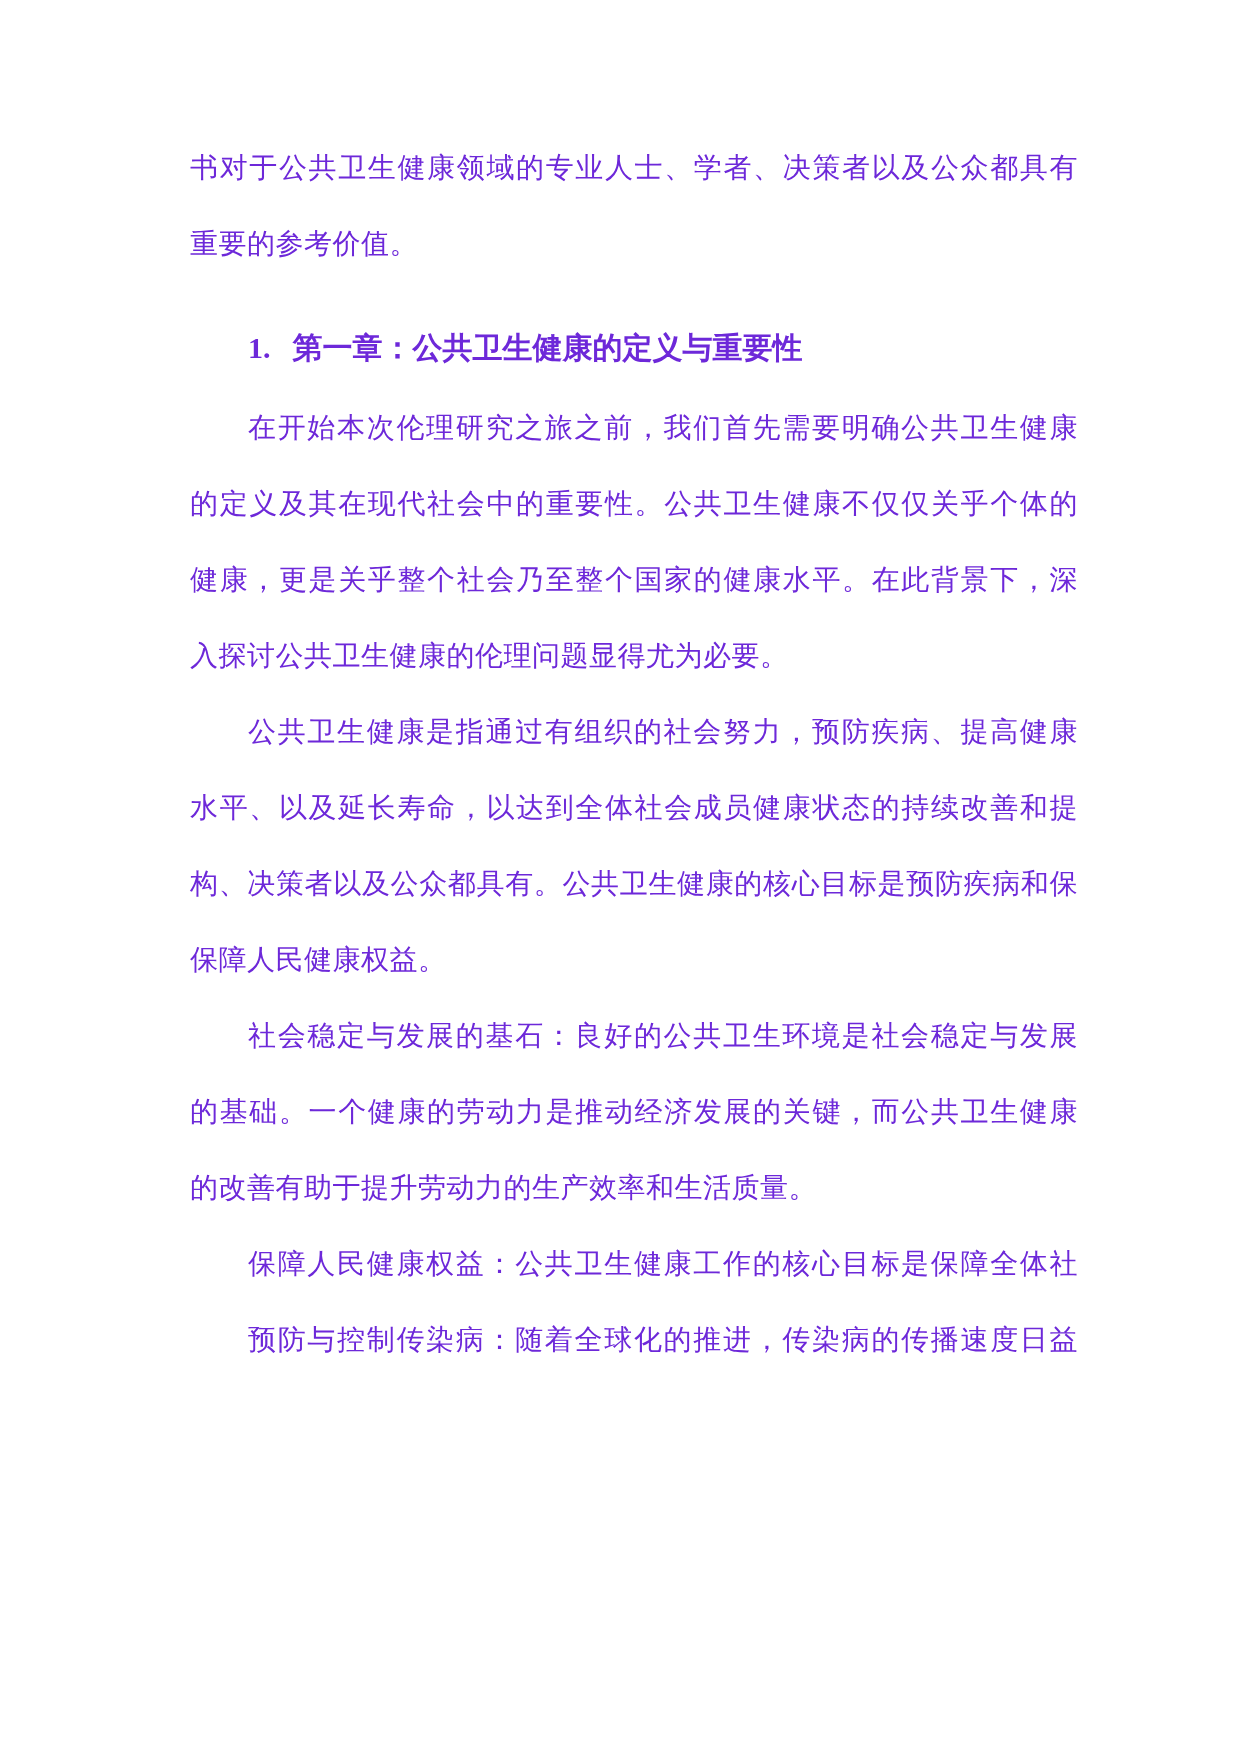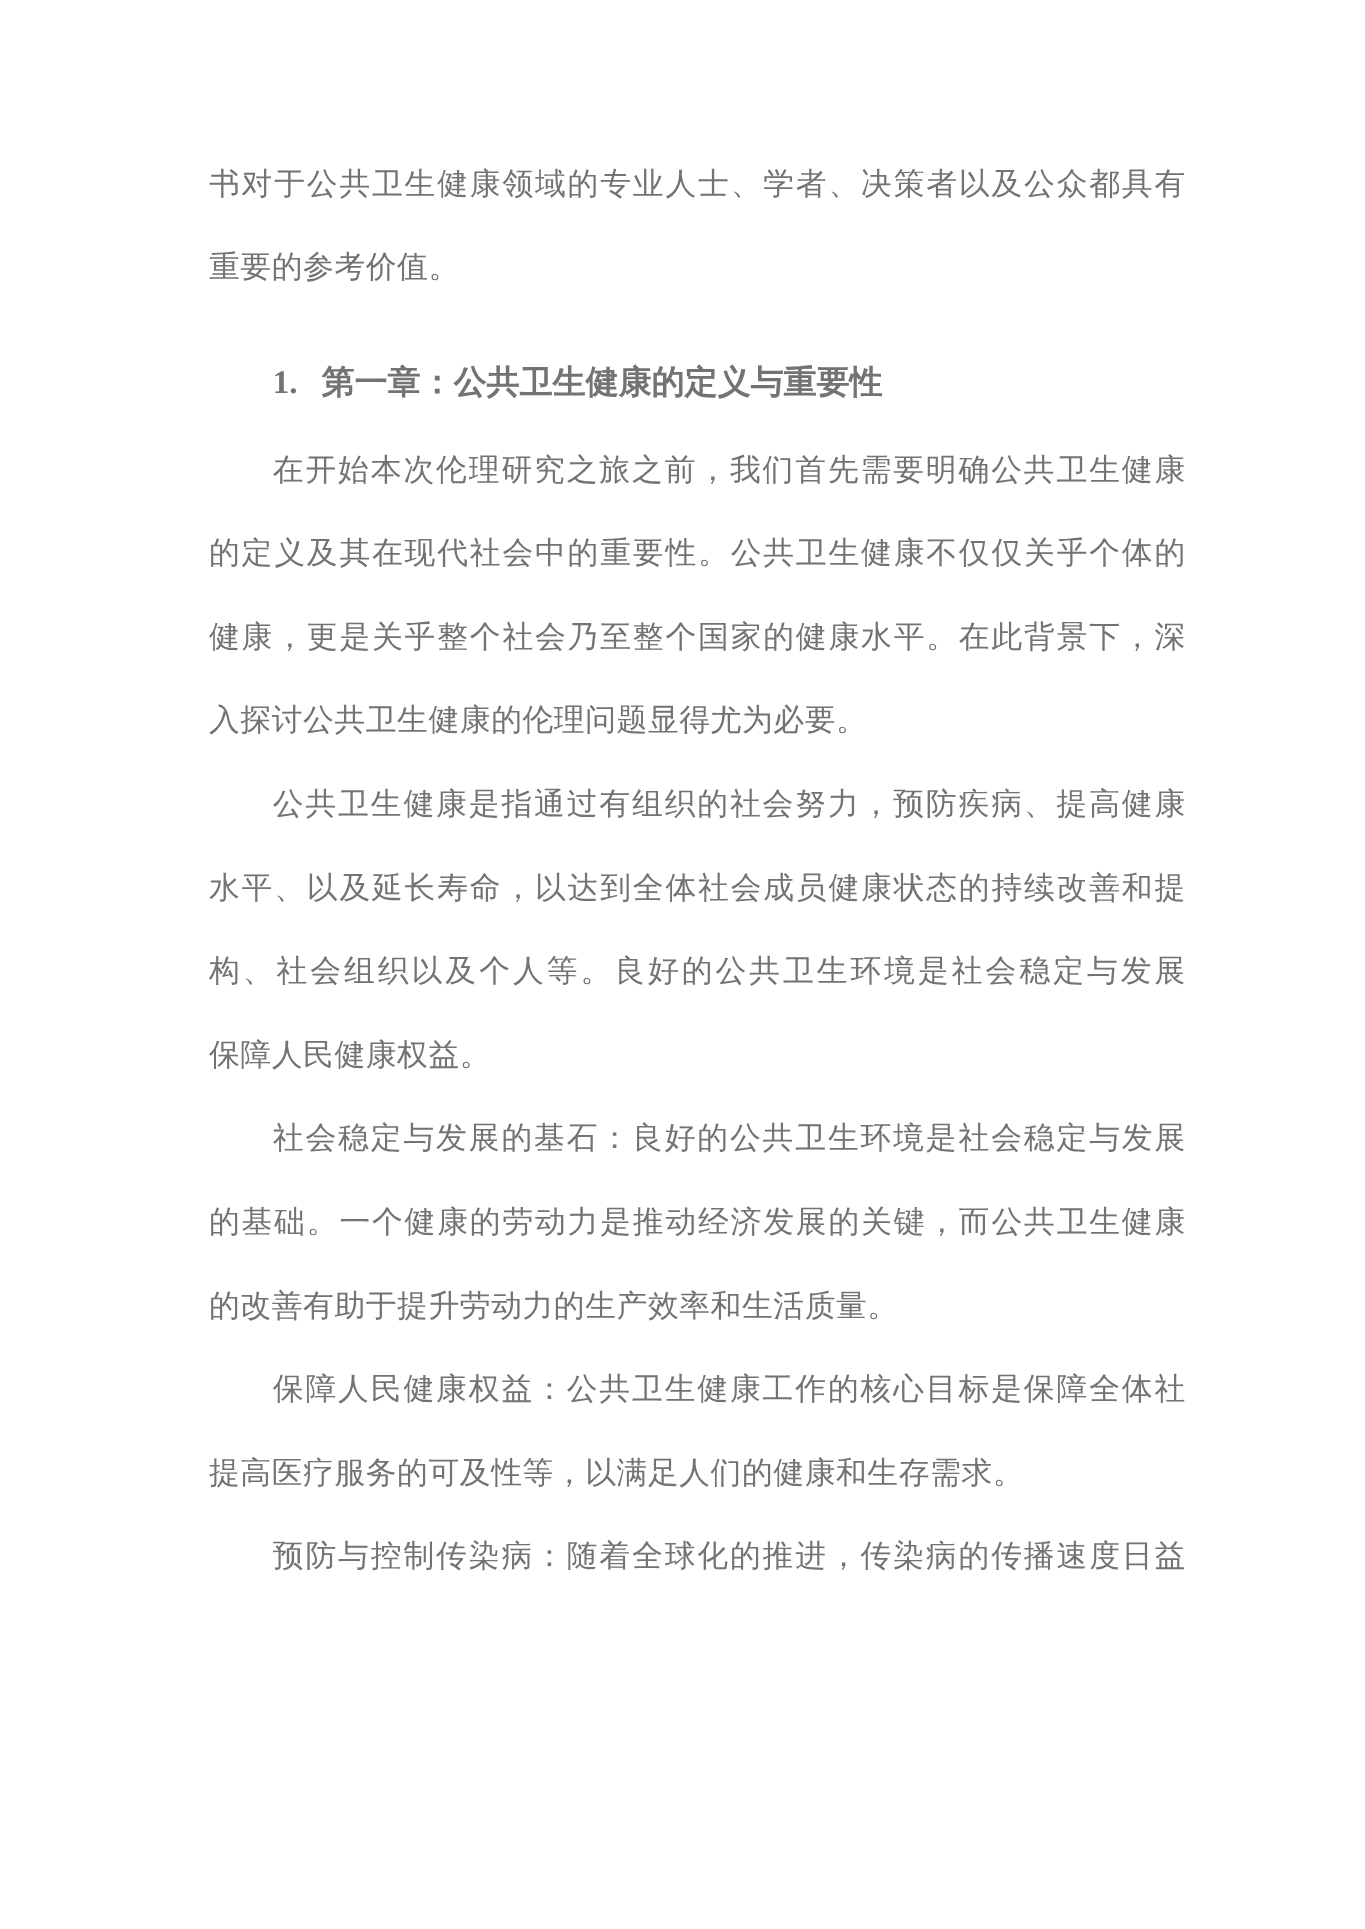"书对于公共卫生健康领域的专业人士、学者、决策者以及公众都具有" .page { color: #737373 -> #6d28d9 }
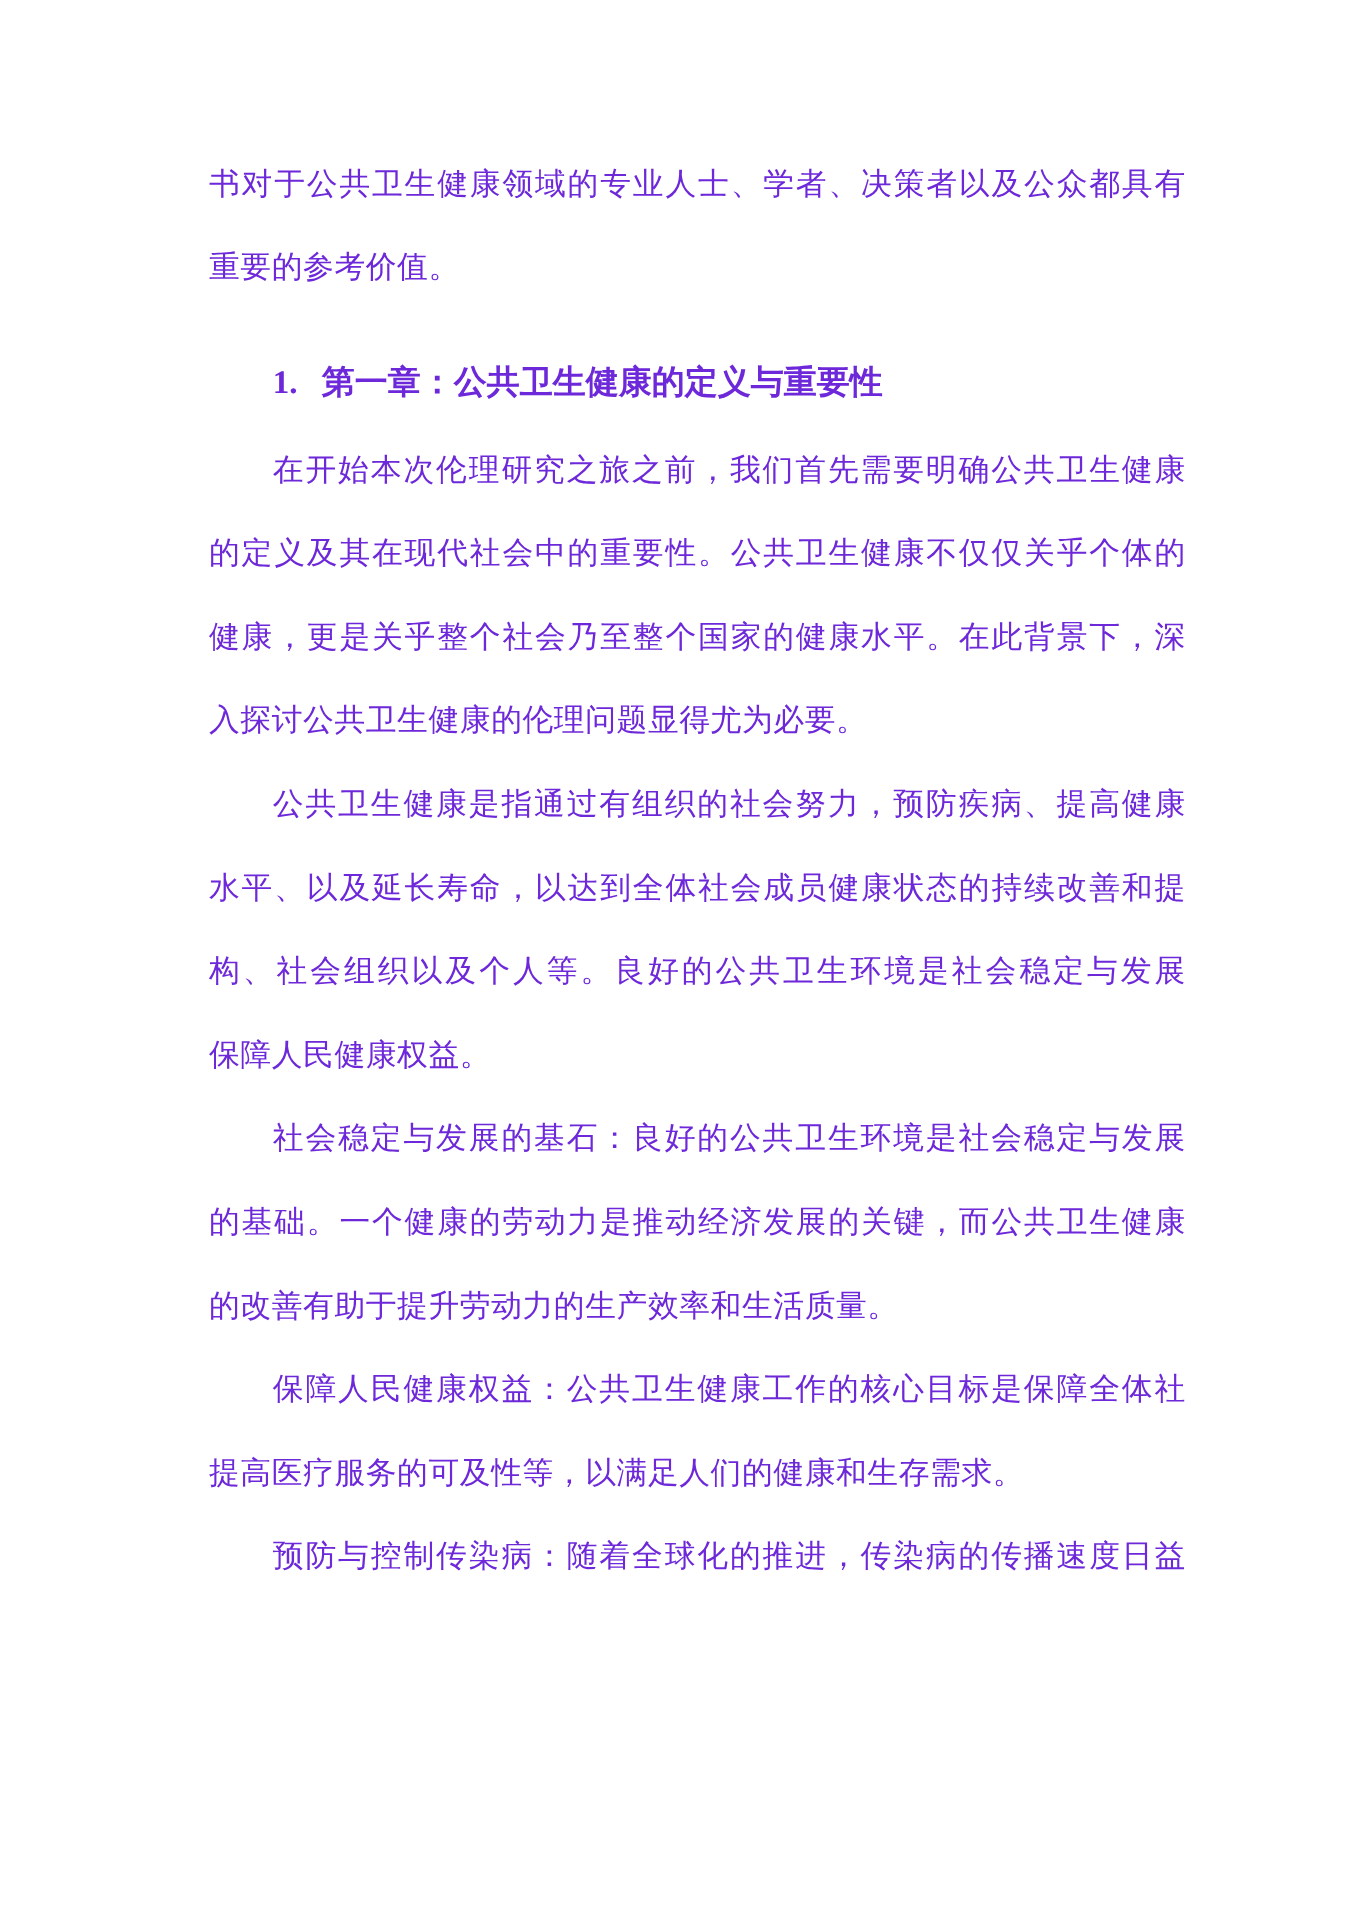"构、社会组织以及个人等。良好的公共卫生环境是社会稳定与发展" div.line { text: 社会组织以及个人等。良好的公共卫生环境是社会稳定与发展 -> 决策者以及公众都具有。公共卫生健康的核心目标是预防疾病和保 }
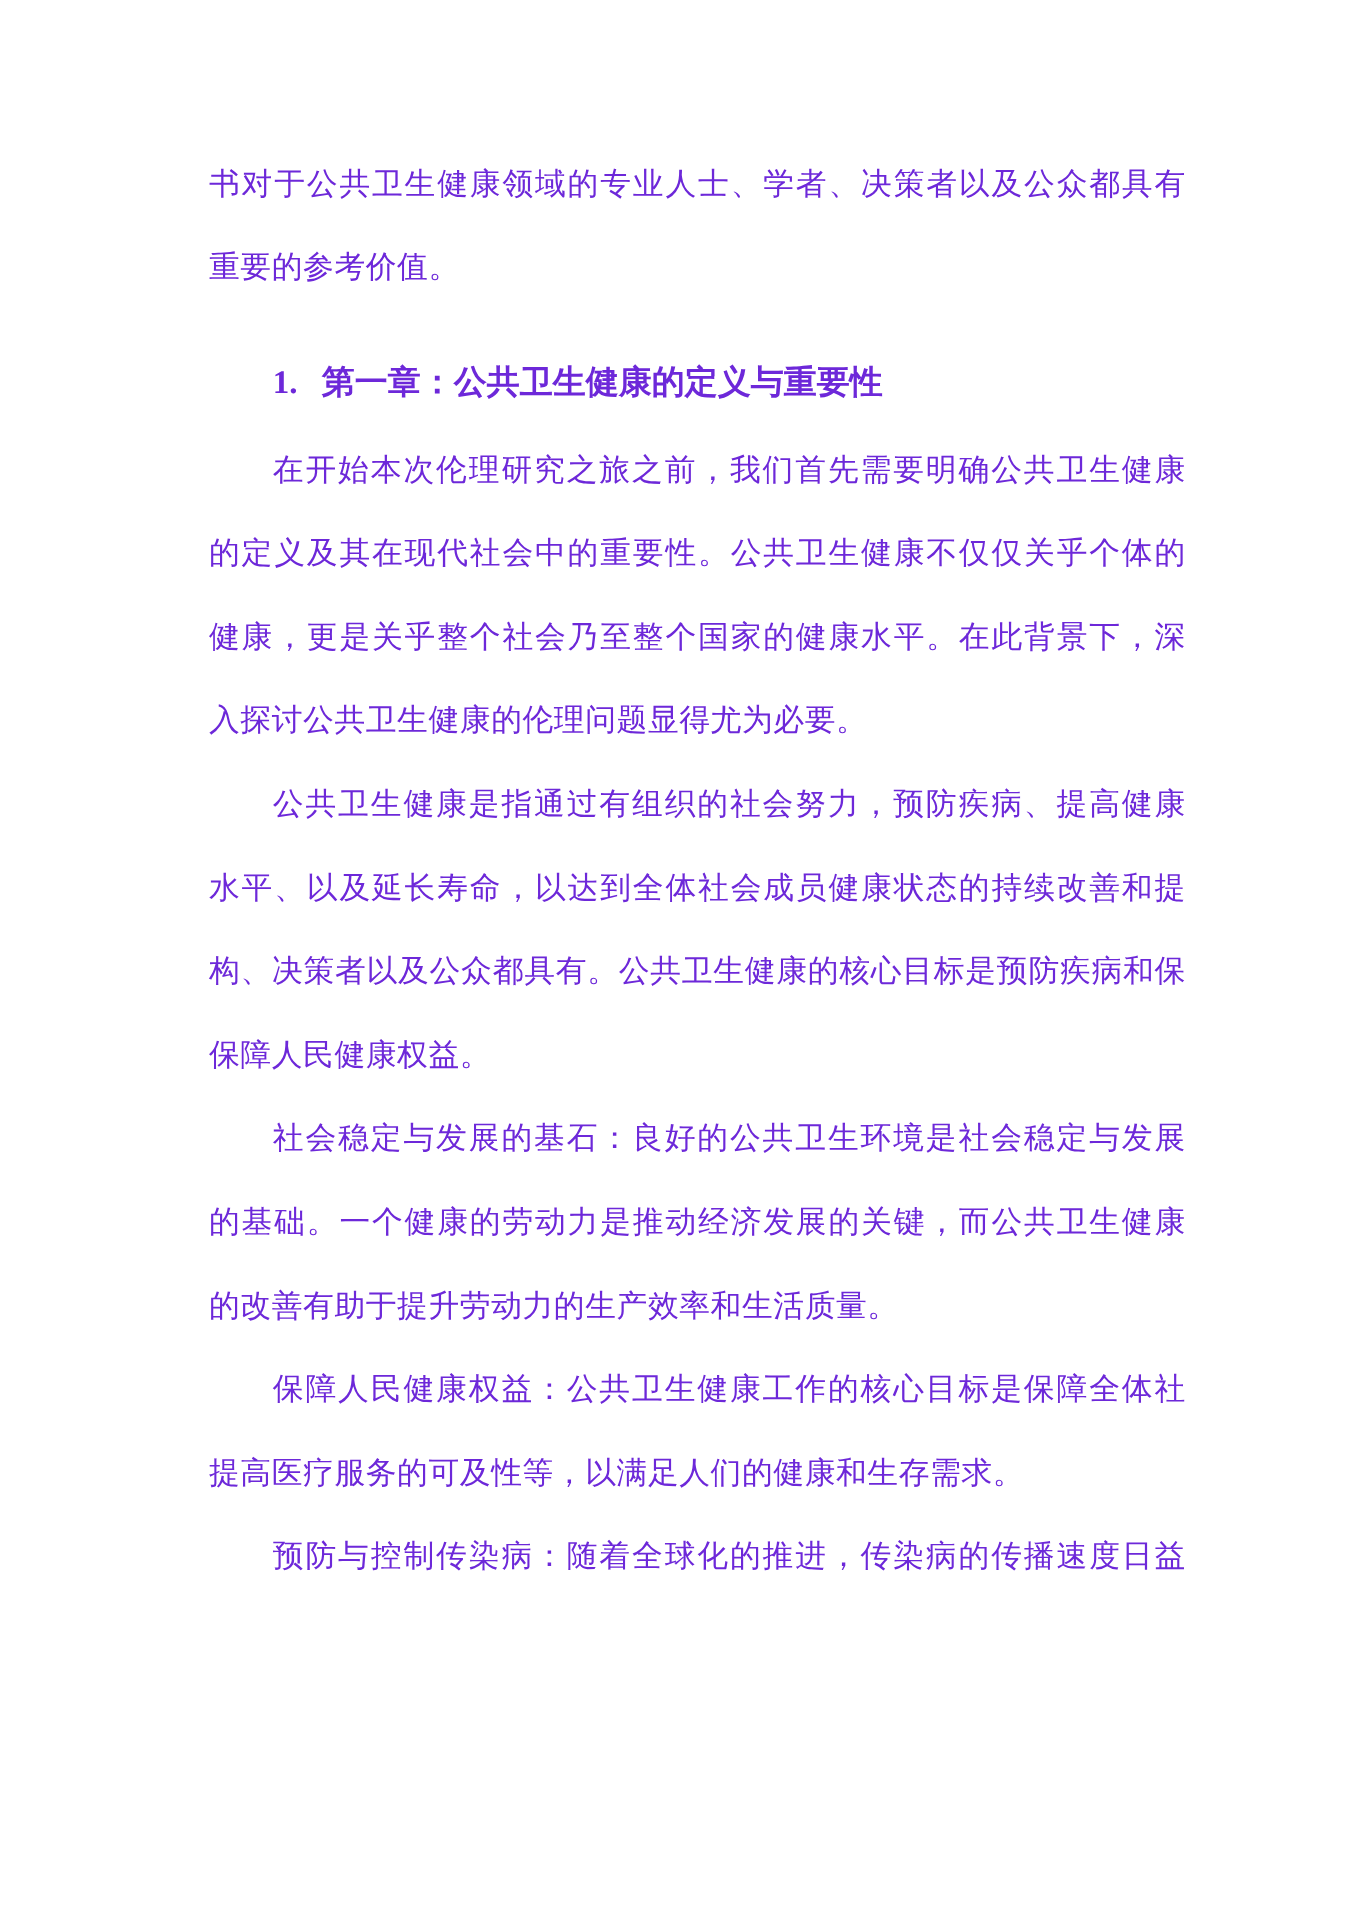"提高医疗服务的可及性等，以满足人们的健康和生存需求。" div.line { html: <div>提高医疗服务的可及性等，以满足人们的健康和生存需求。</div> -> none }
